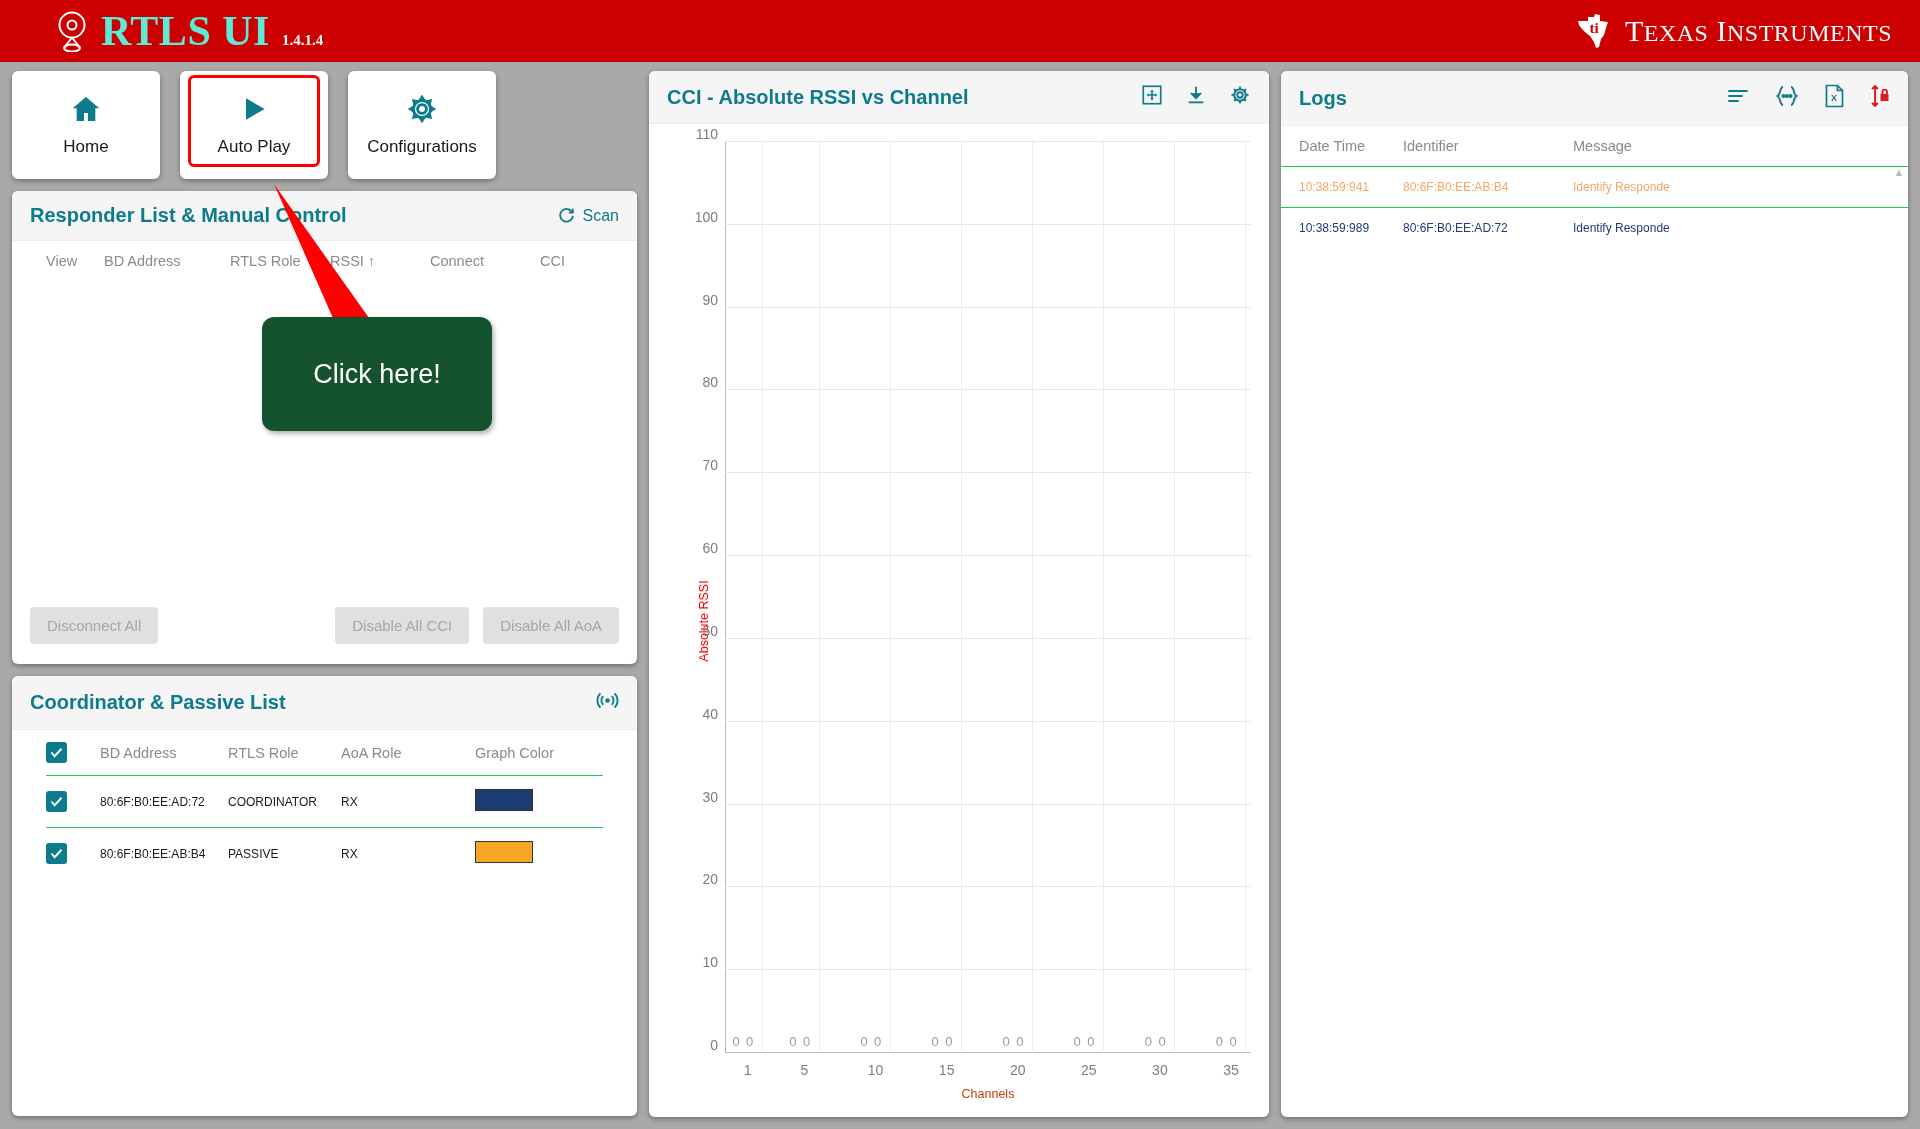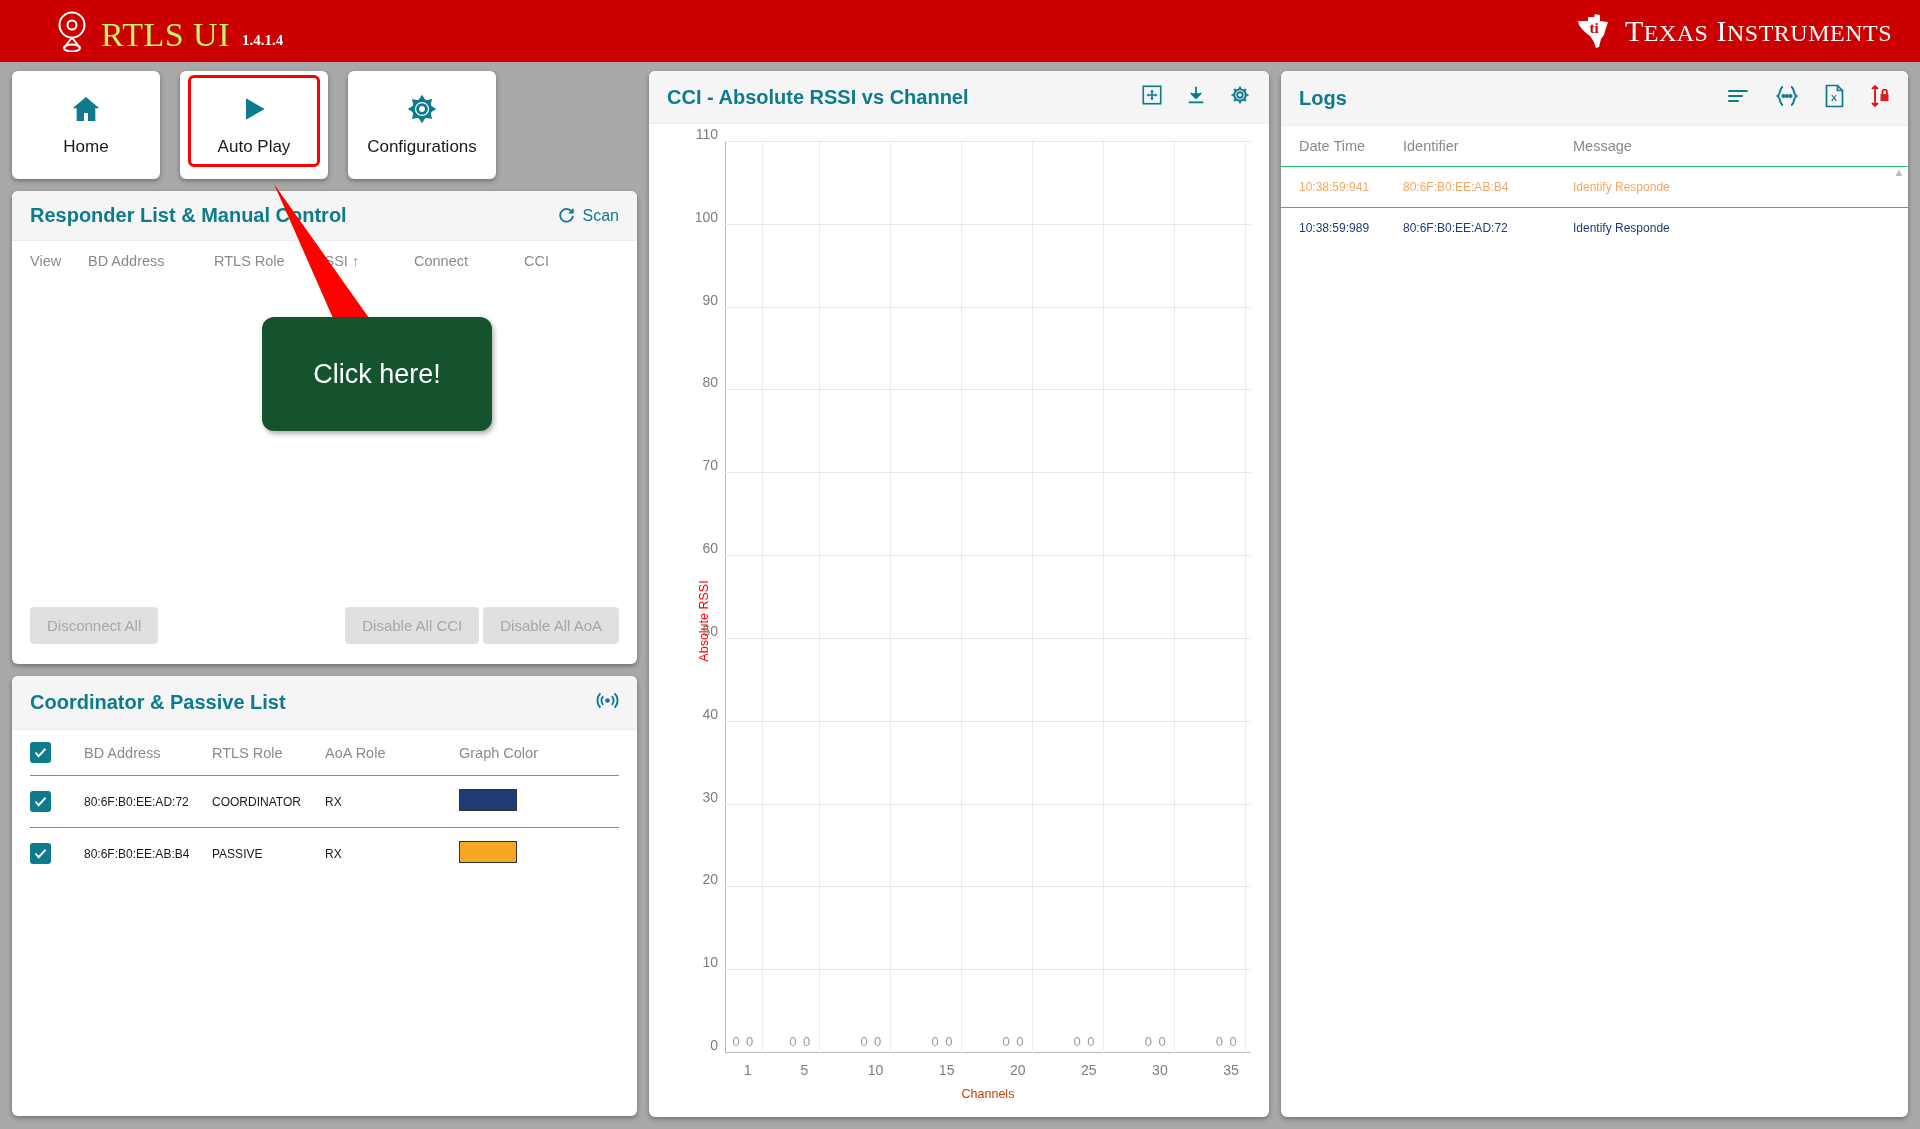"RTLS UI" .brand-title { color: #bef264 -> #5eead4; font-size: 34px -> 42px; font-weight: normal -> bold }
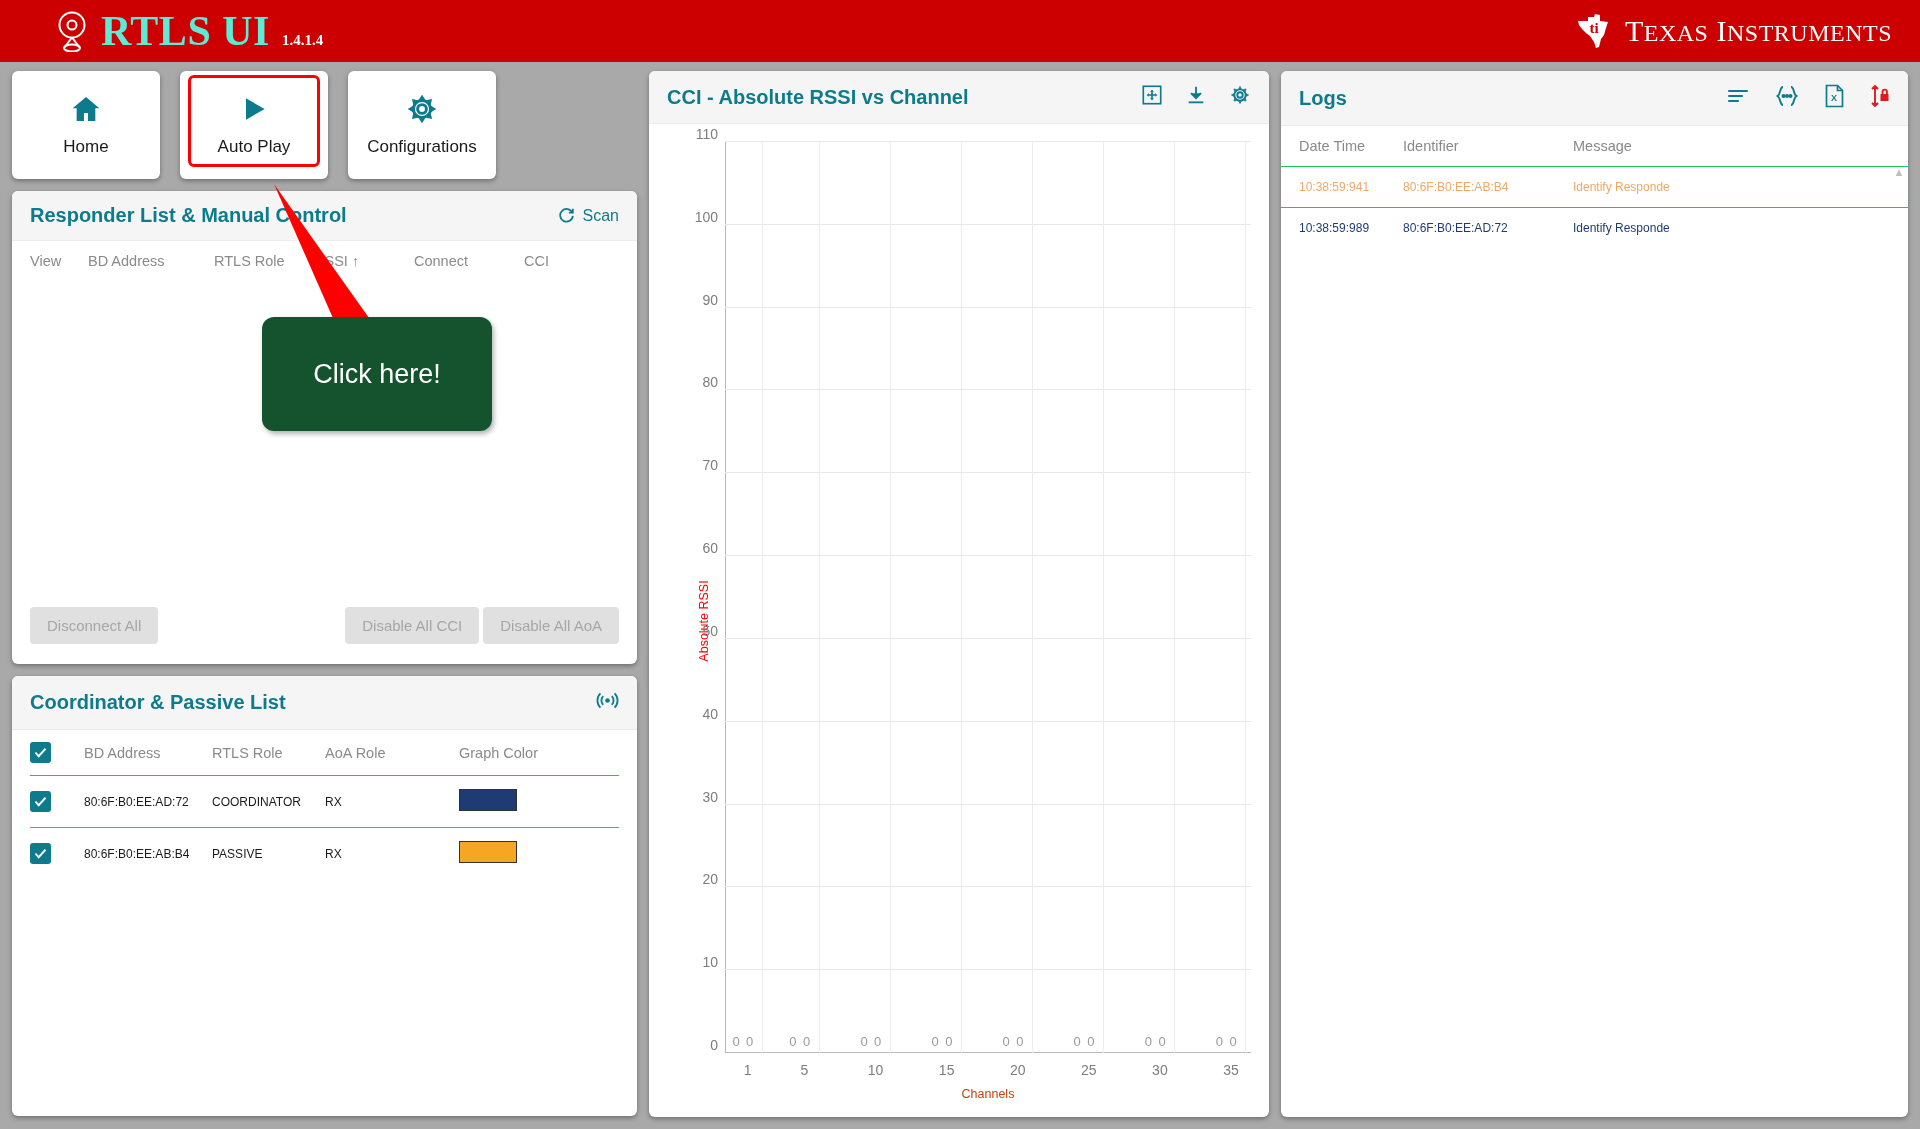"View" .tbl-pad { padding: 0 18px -> 0 34px }
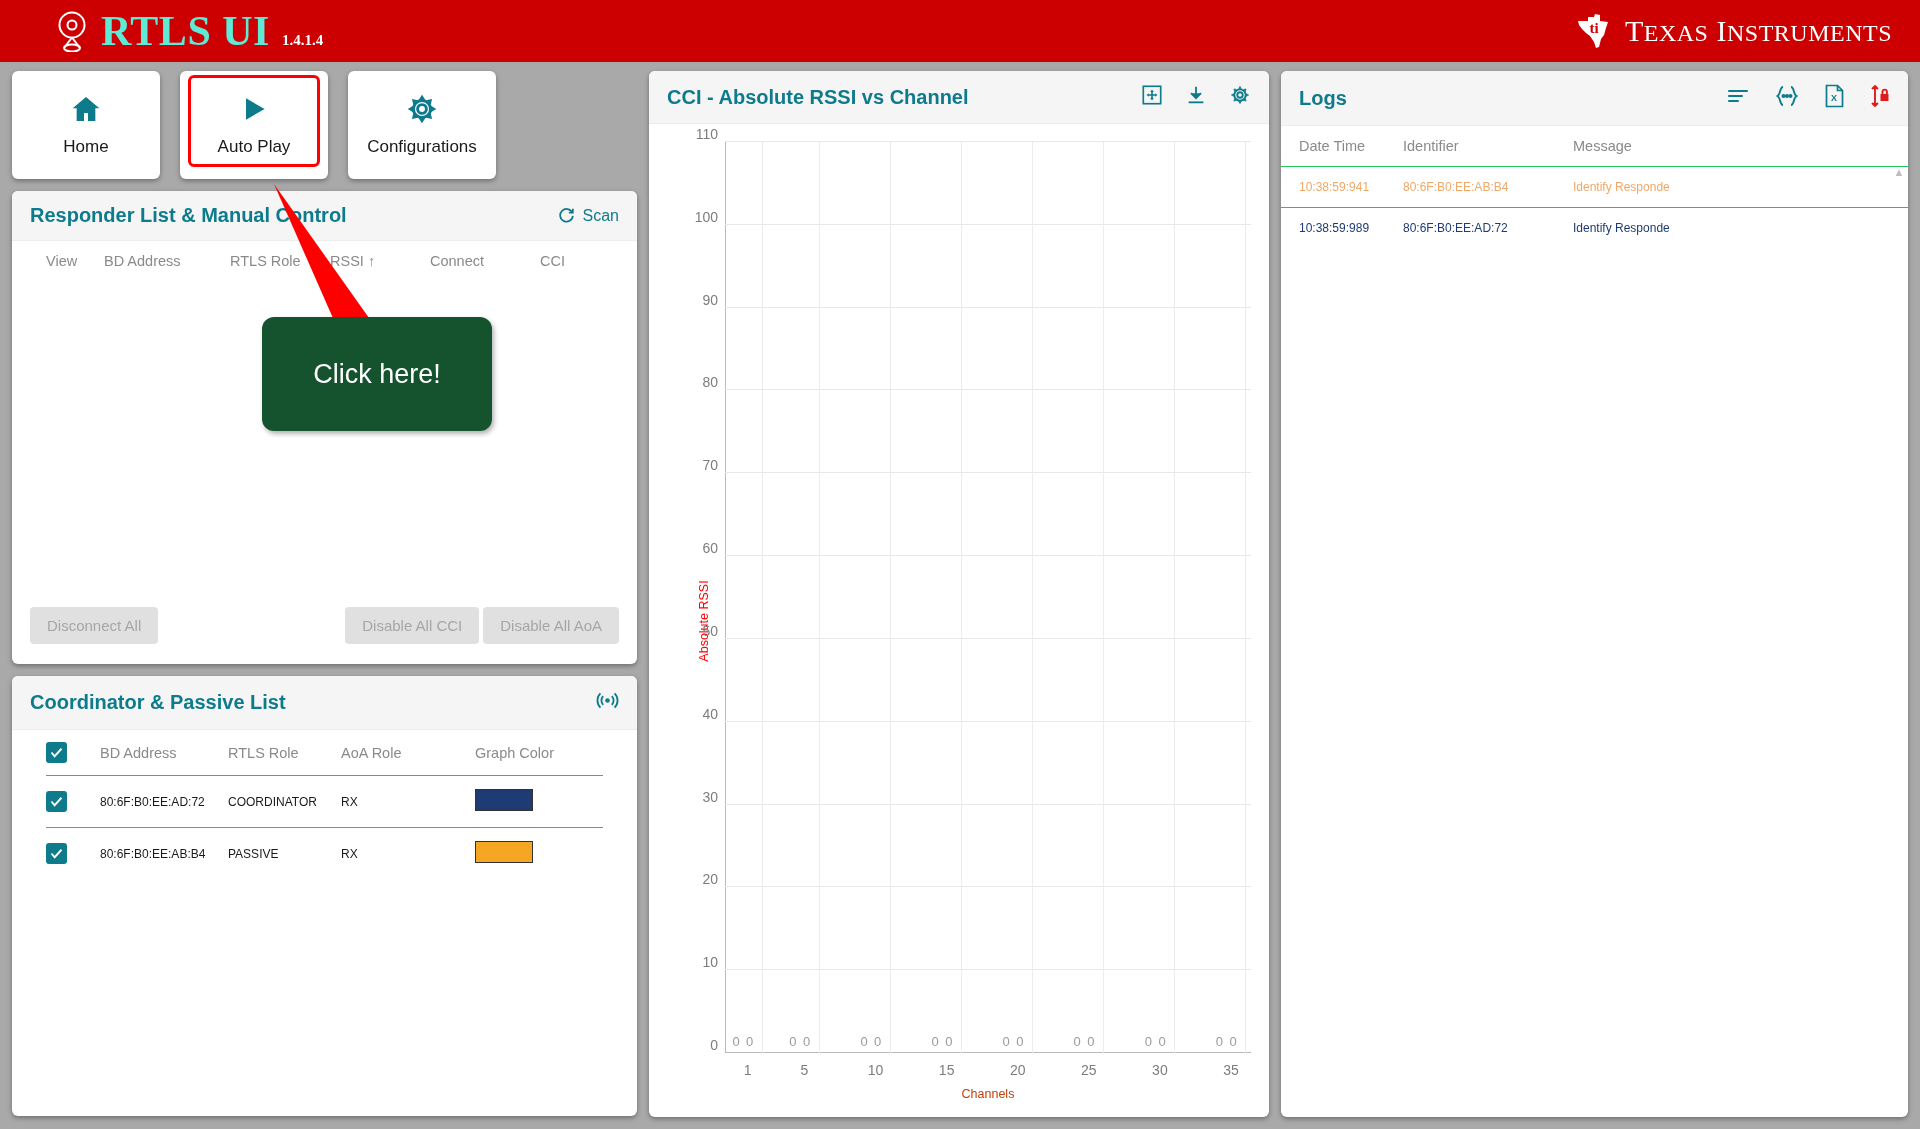"Disconnect All" .resp-actions { gap: 4px -> 14px }
